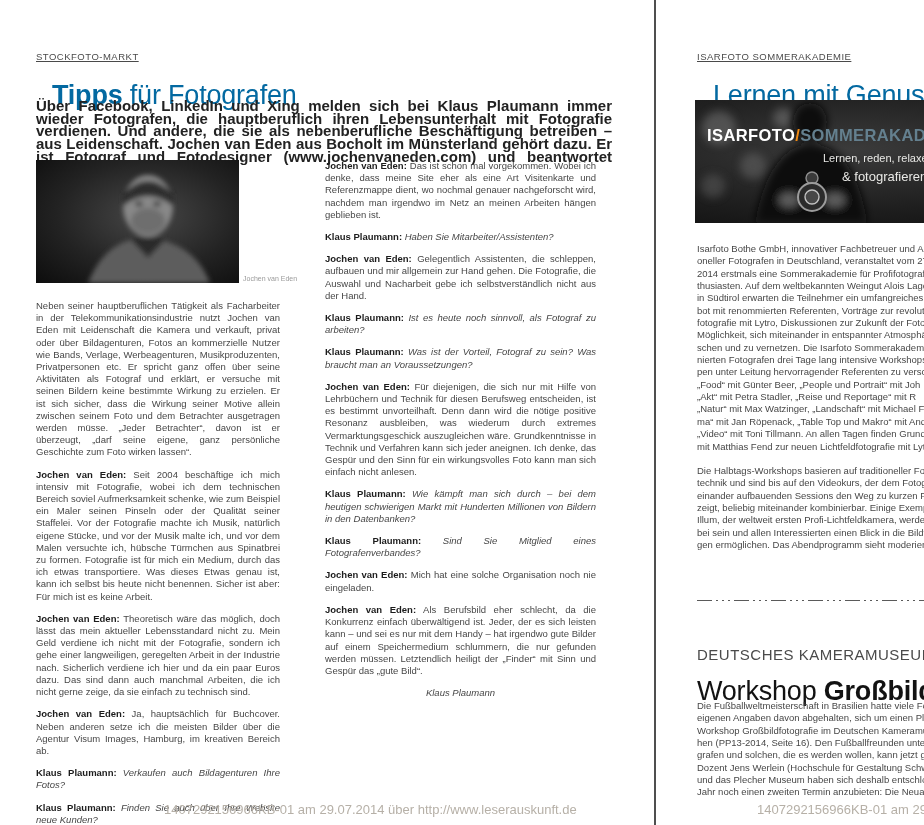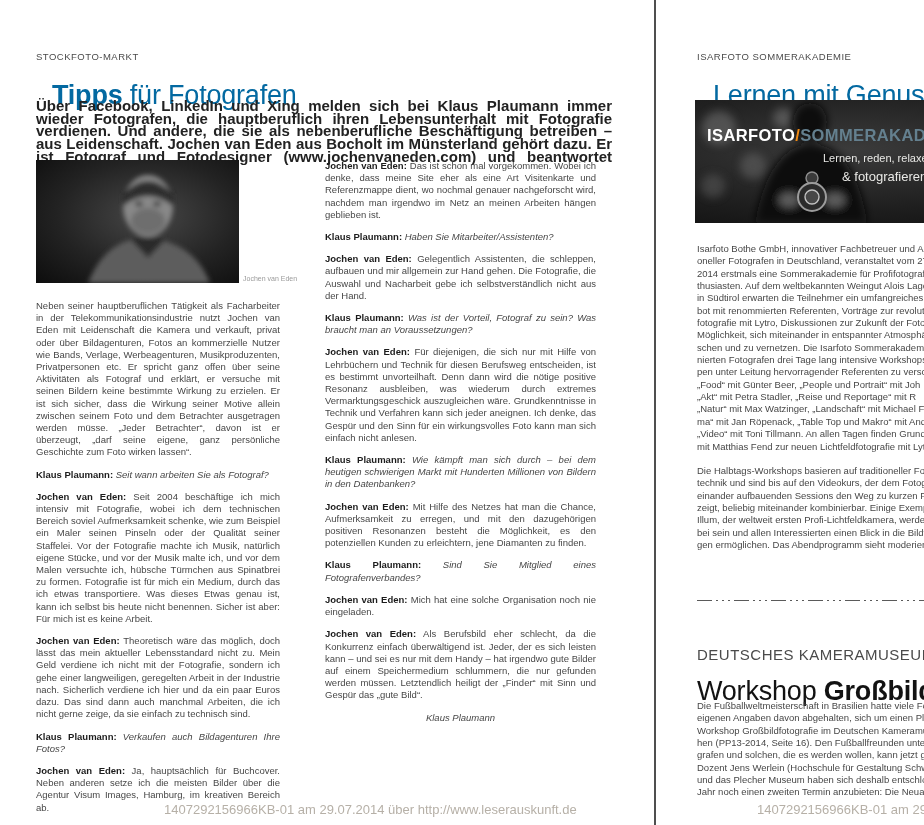"STOCKFOTO-MARKT" .kicker { text-decoration: none -> underline }
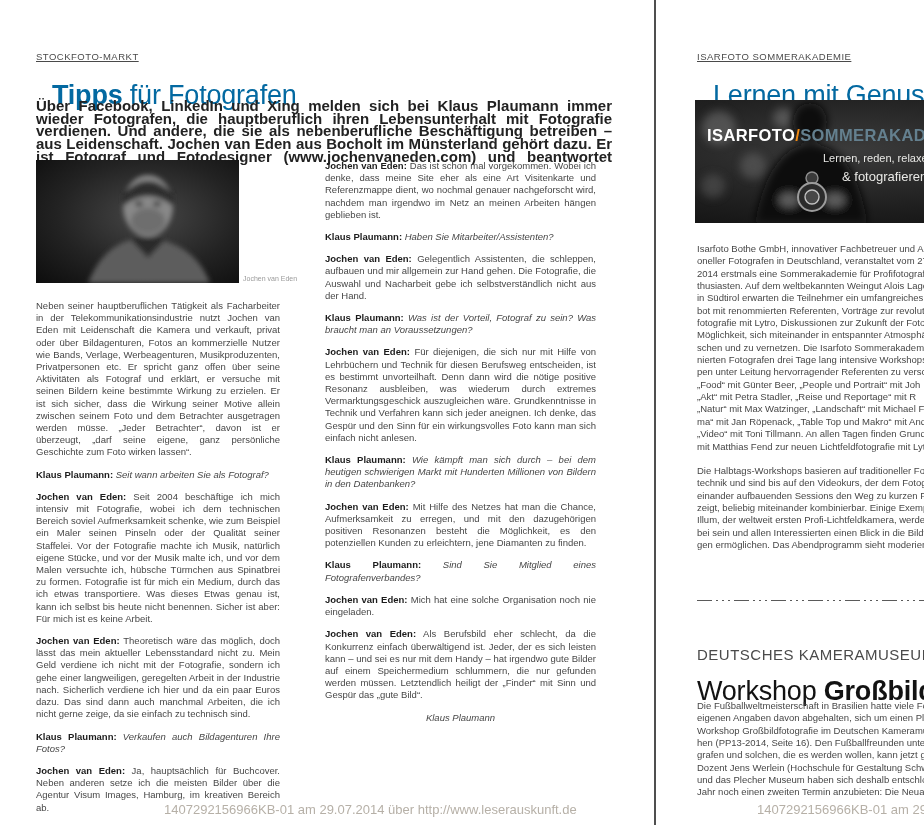"Klaus Plaumann: Ist es heute" p.blk { html: none -> <p><span>Klaus Plaumann:</span> <span>Ist es heute noch sinnvoll, als Fotograf zu arbeiten?</span></p> }
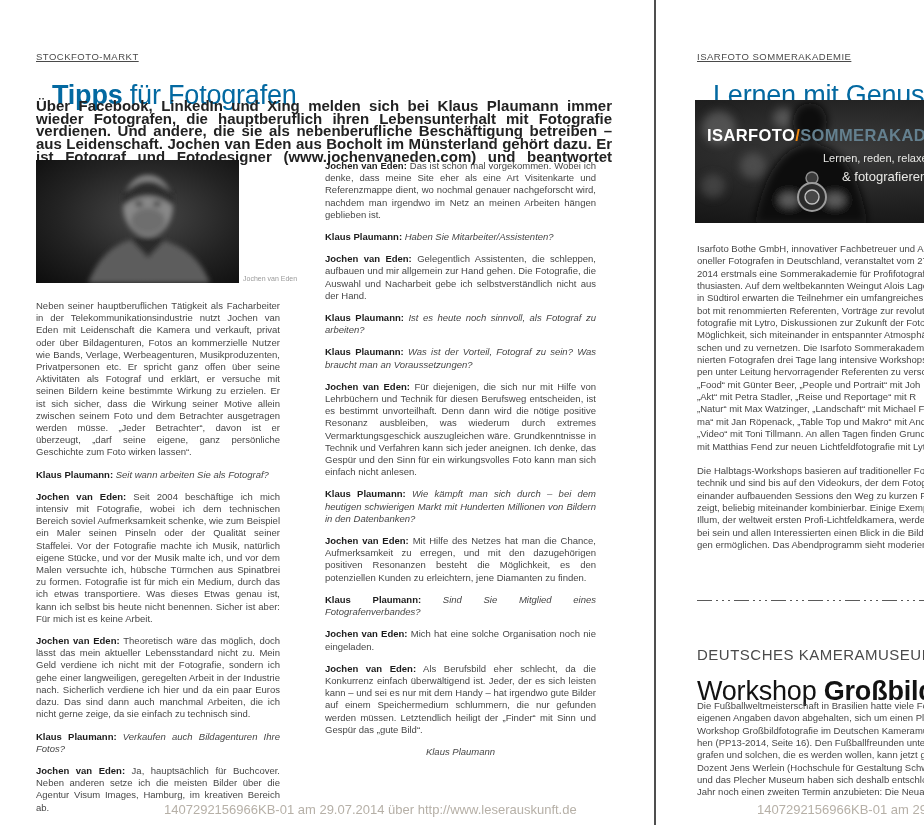"Klaus Plaumann: Seit wann arbeiten" p.blk { html: <p><span>Klaus Plaumann:</span> <span>Seit wann arbeiten Sie als Fotograf?</span></p> -> none }
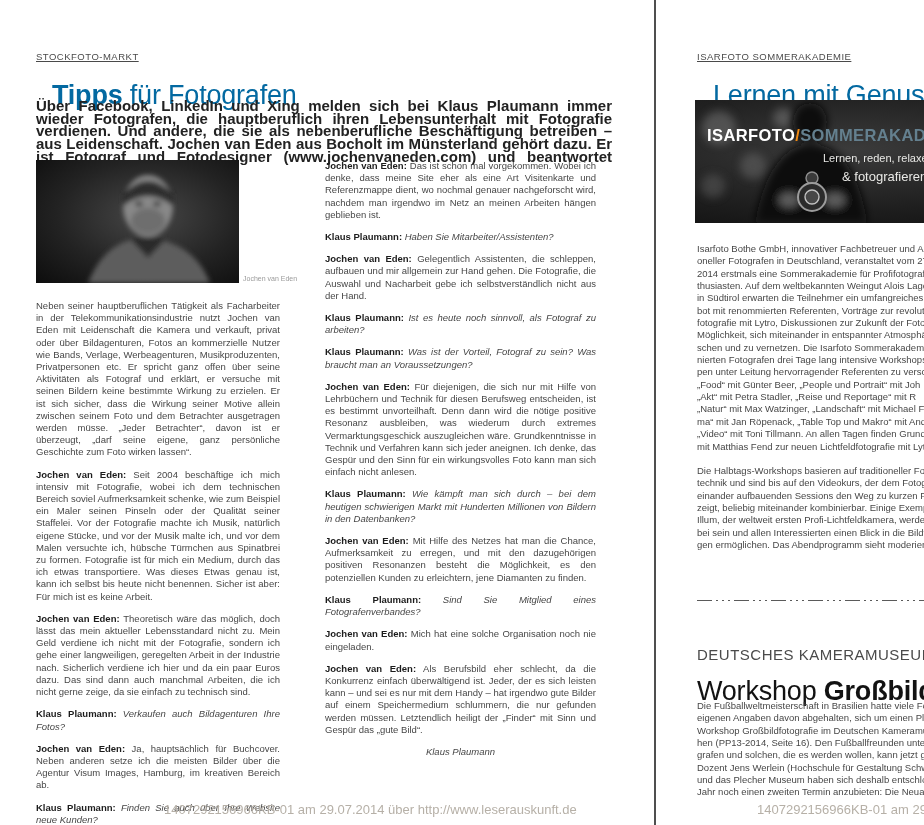"Jochen van Eden: Mit Hilfe" p.blk { html: <p><span>Jochen van Eden:</span> <span>Mit Hilfe des Netzes hat man die Chance, Aufmerksamkeit zu erregen, und mit den dazugehörigen positiven Resonanzen besteht die Möglichkeit, es den potenziellen Kunden zu erleichtern, jene Diamanten zu finden.</span></p> -> none }
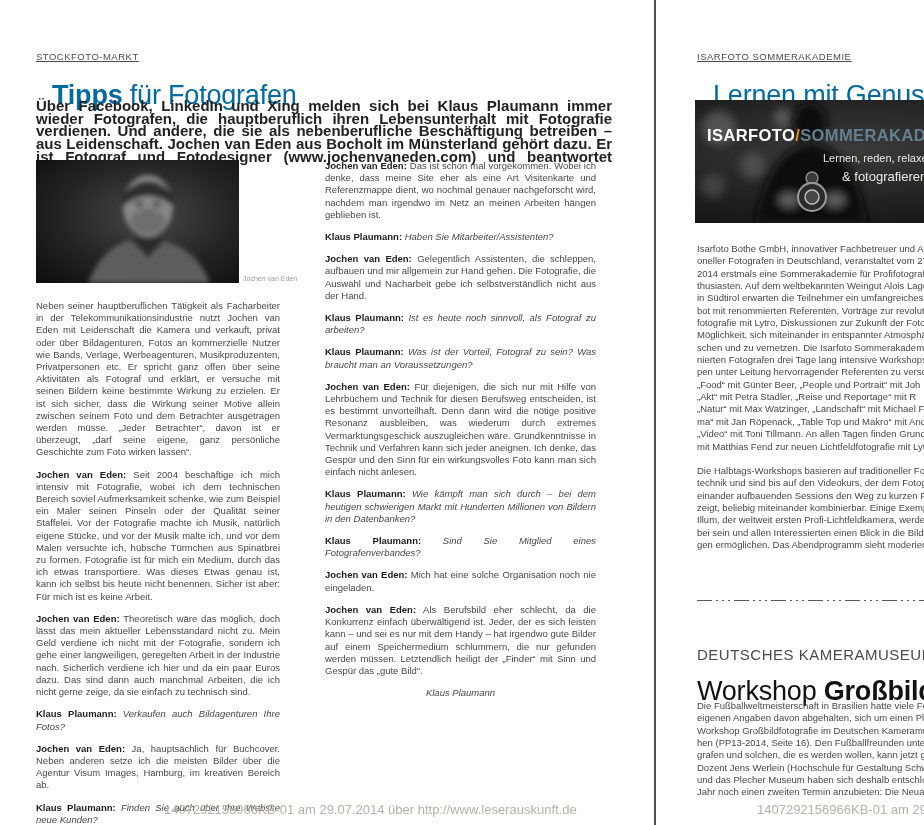"Klaus Plaumann: Verkaufen auch" p.blk { order: before "Jochen van Eden: Ja, hauptsächlich" -> after "Jochen van Eden: Ja, hauptsächlich" }
